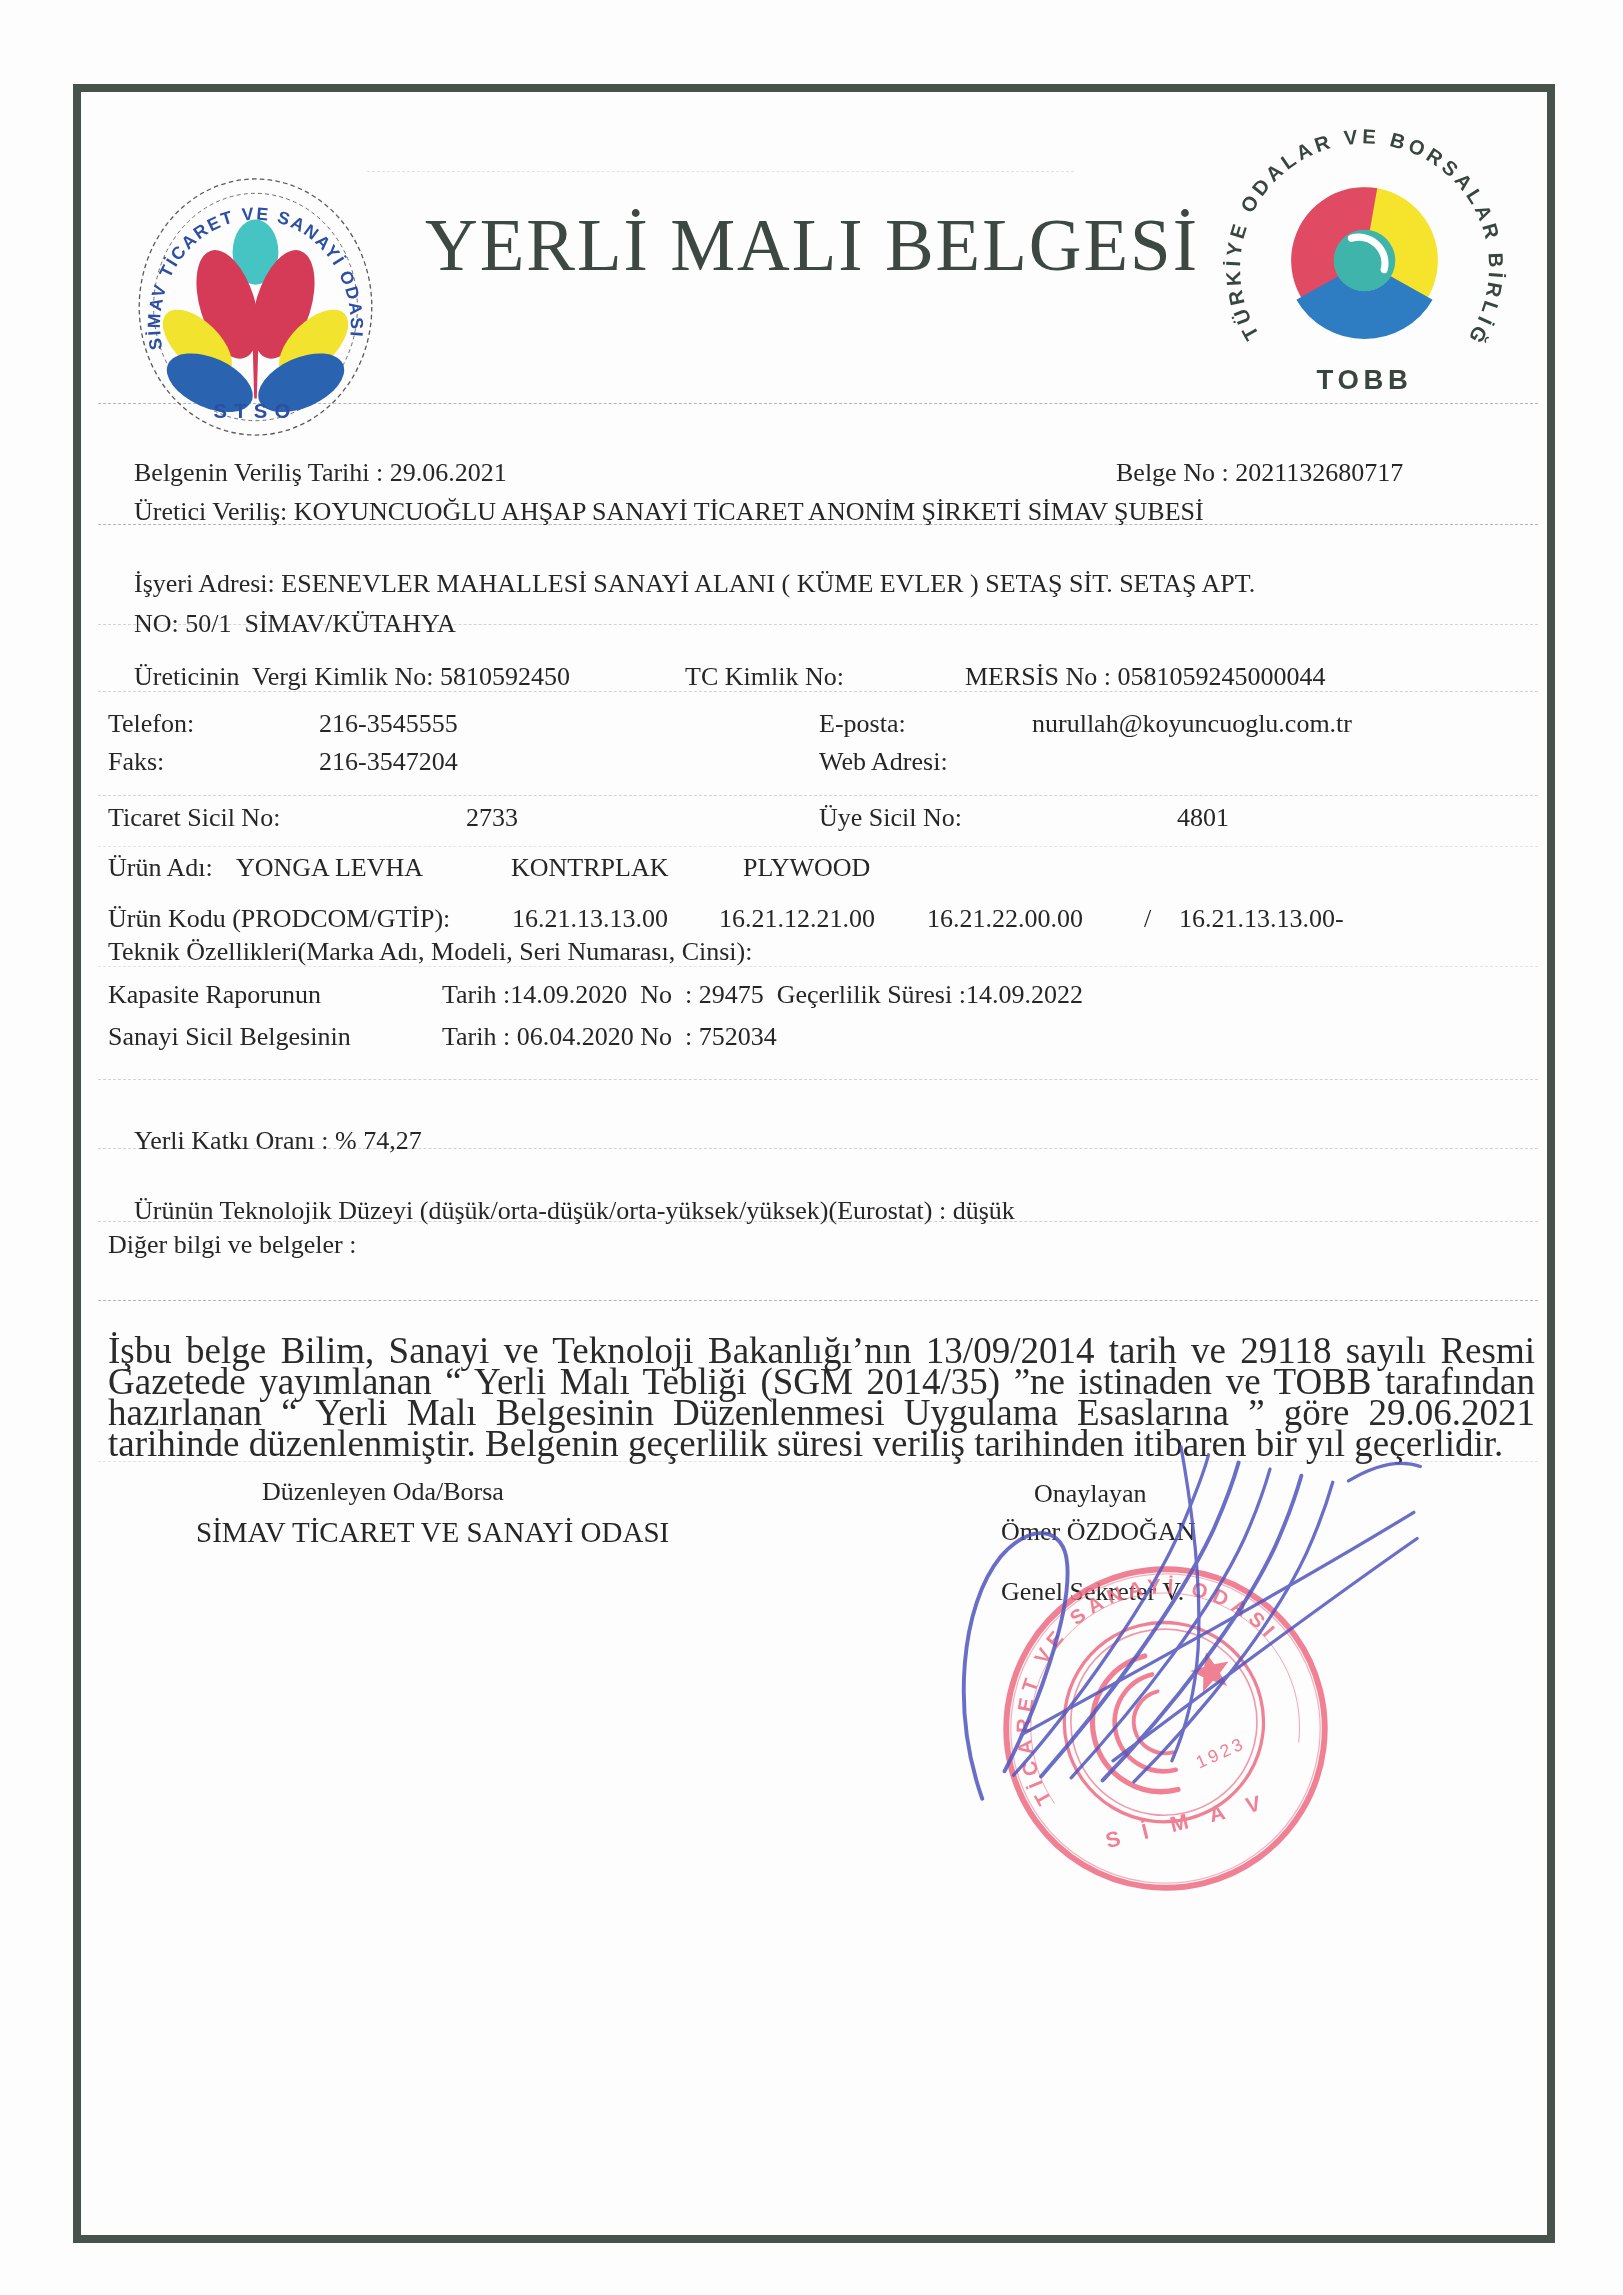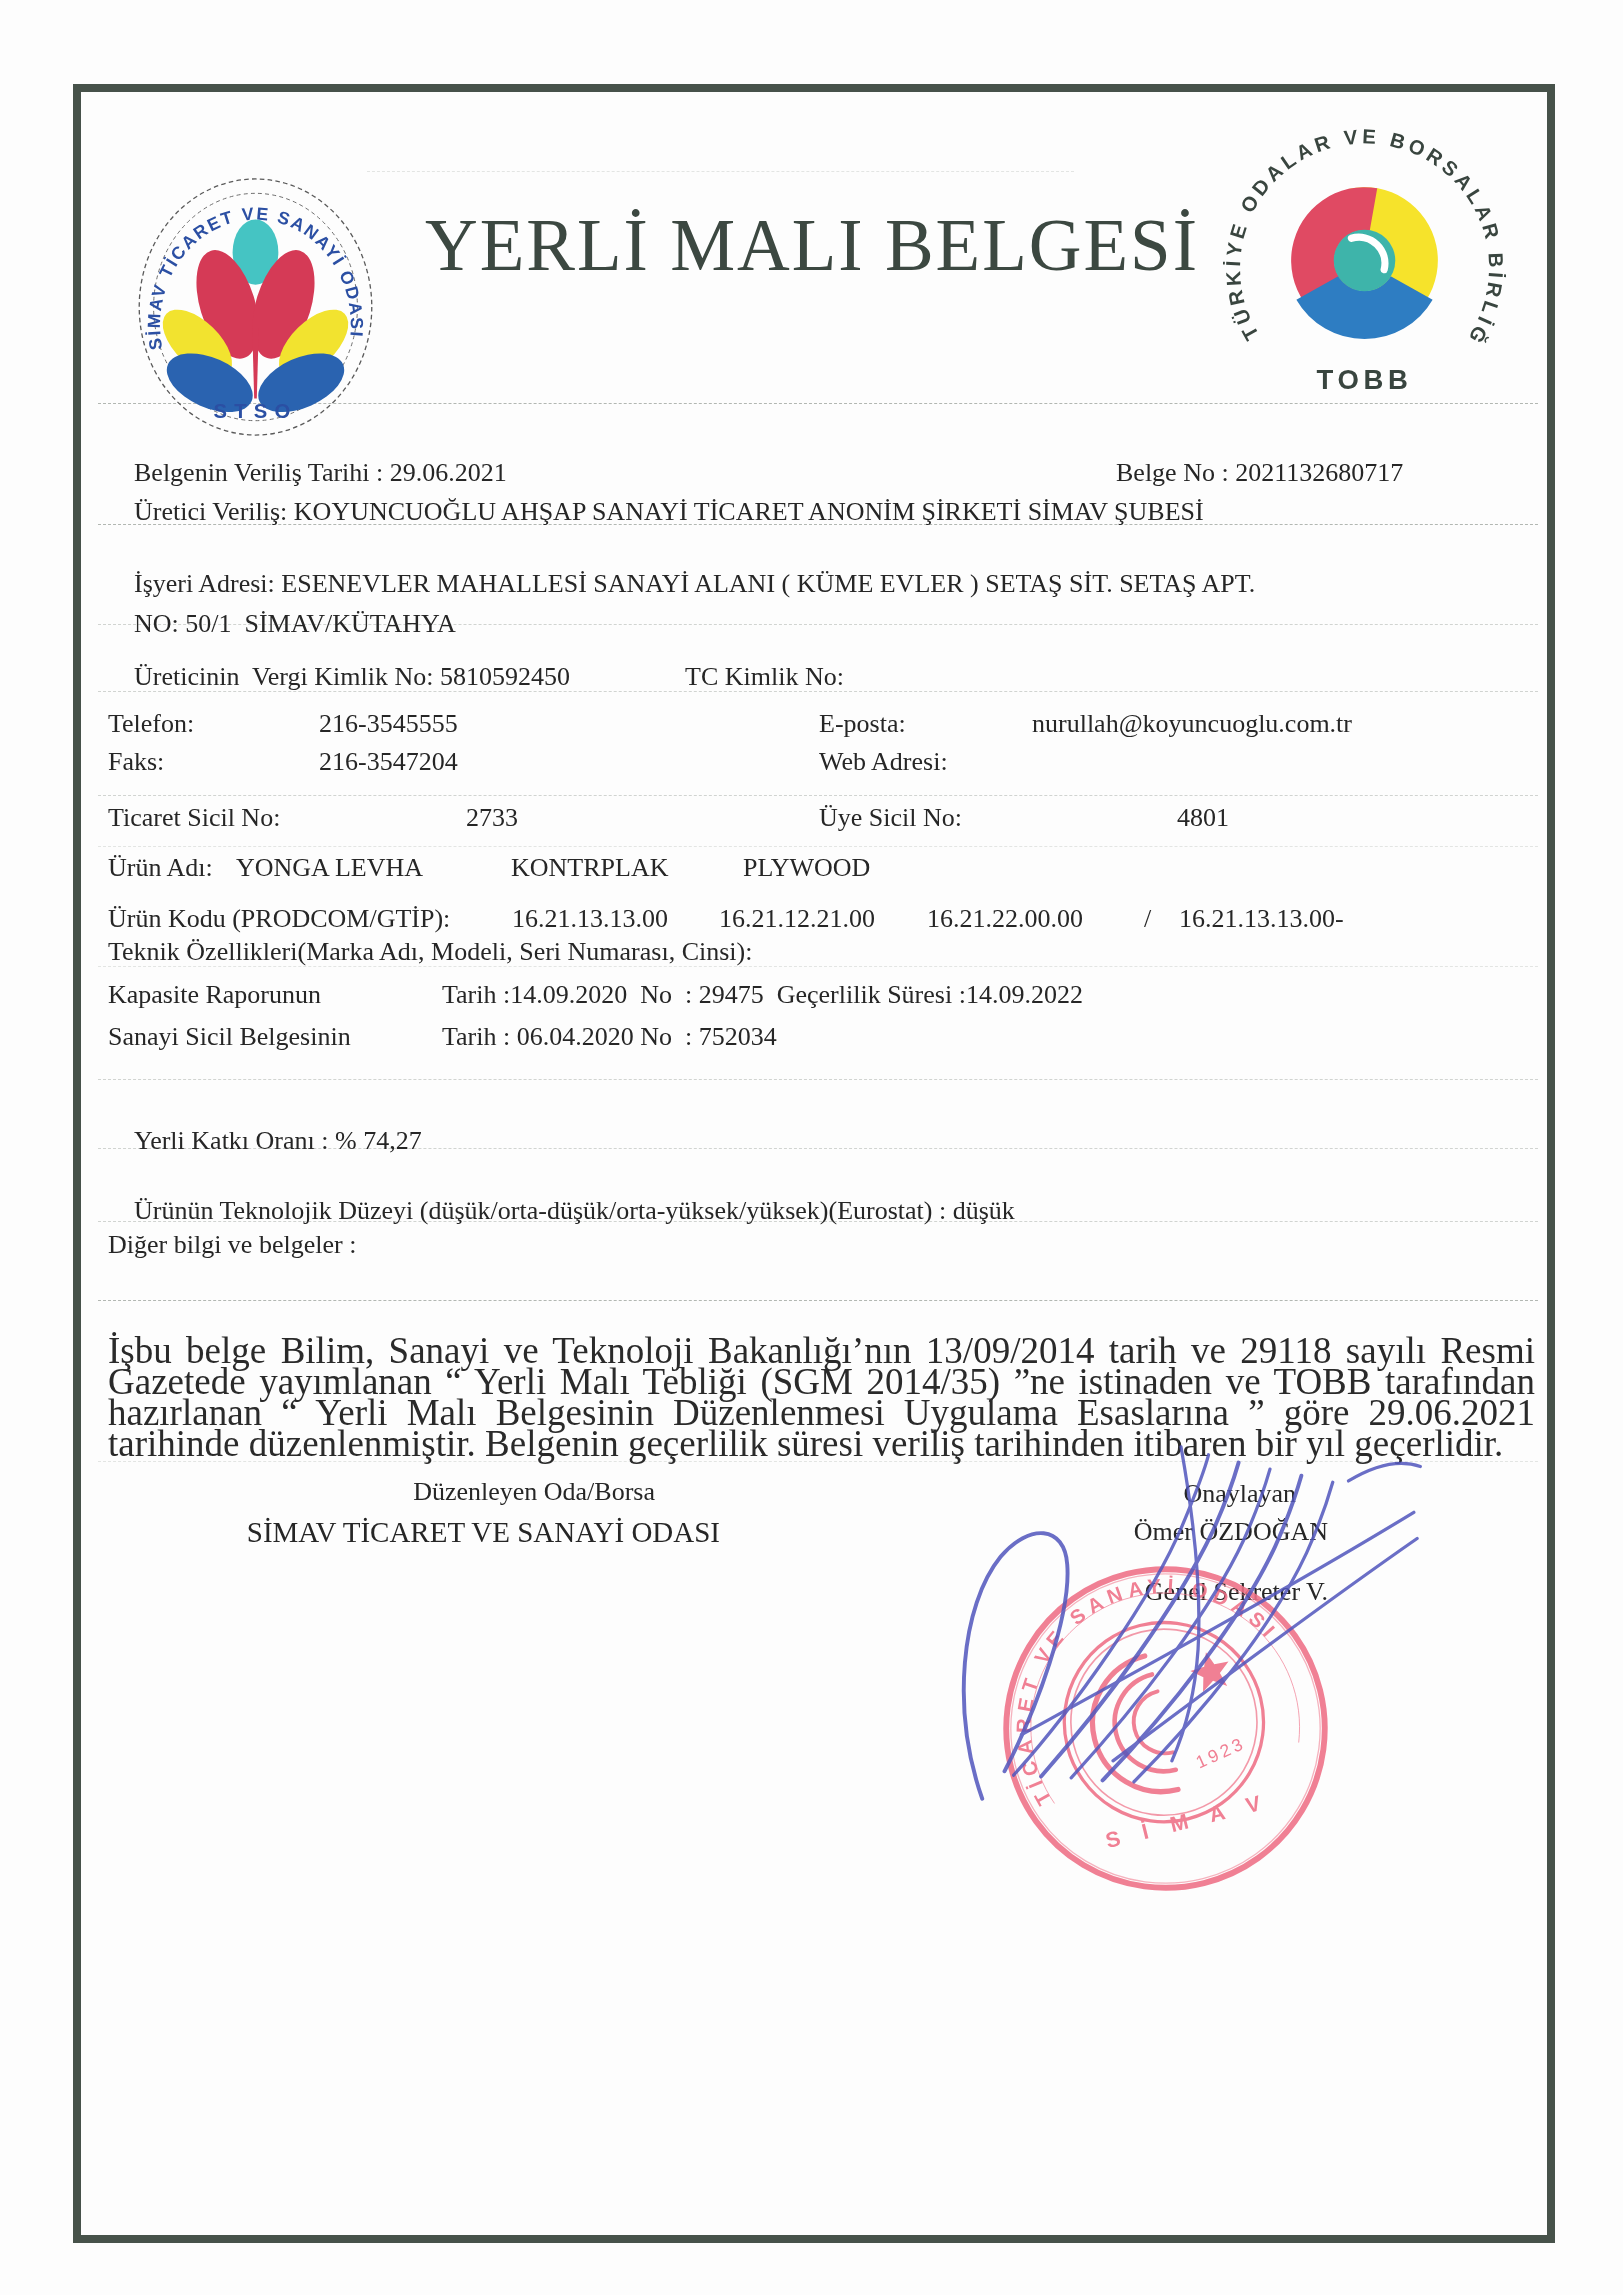"MERSİS No : 0581059245000044" div.t { html: none -> <div> <span>MERSİS No :</span> <span>0581059245000044</span> </div> }
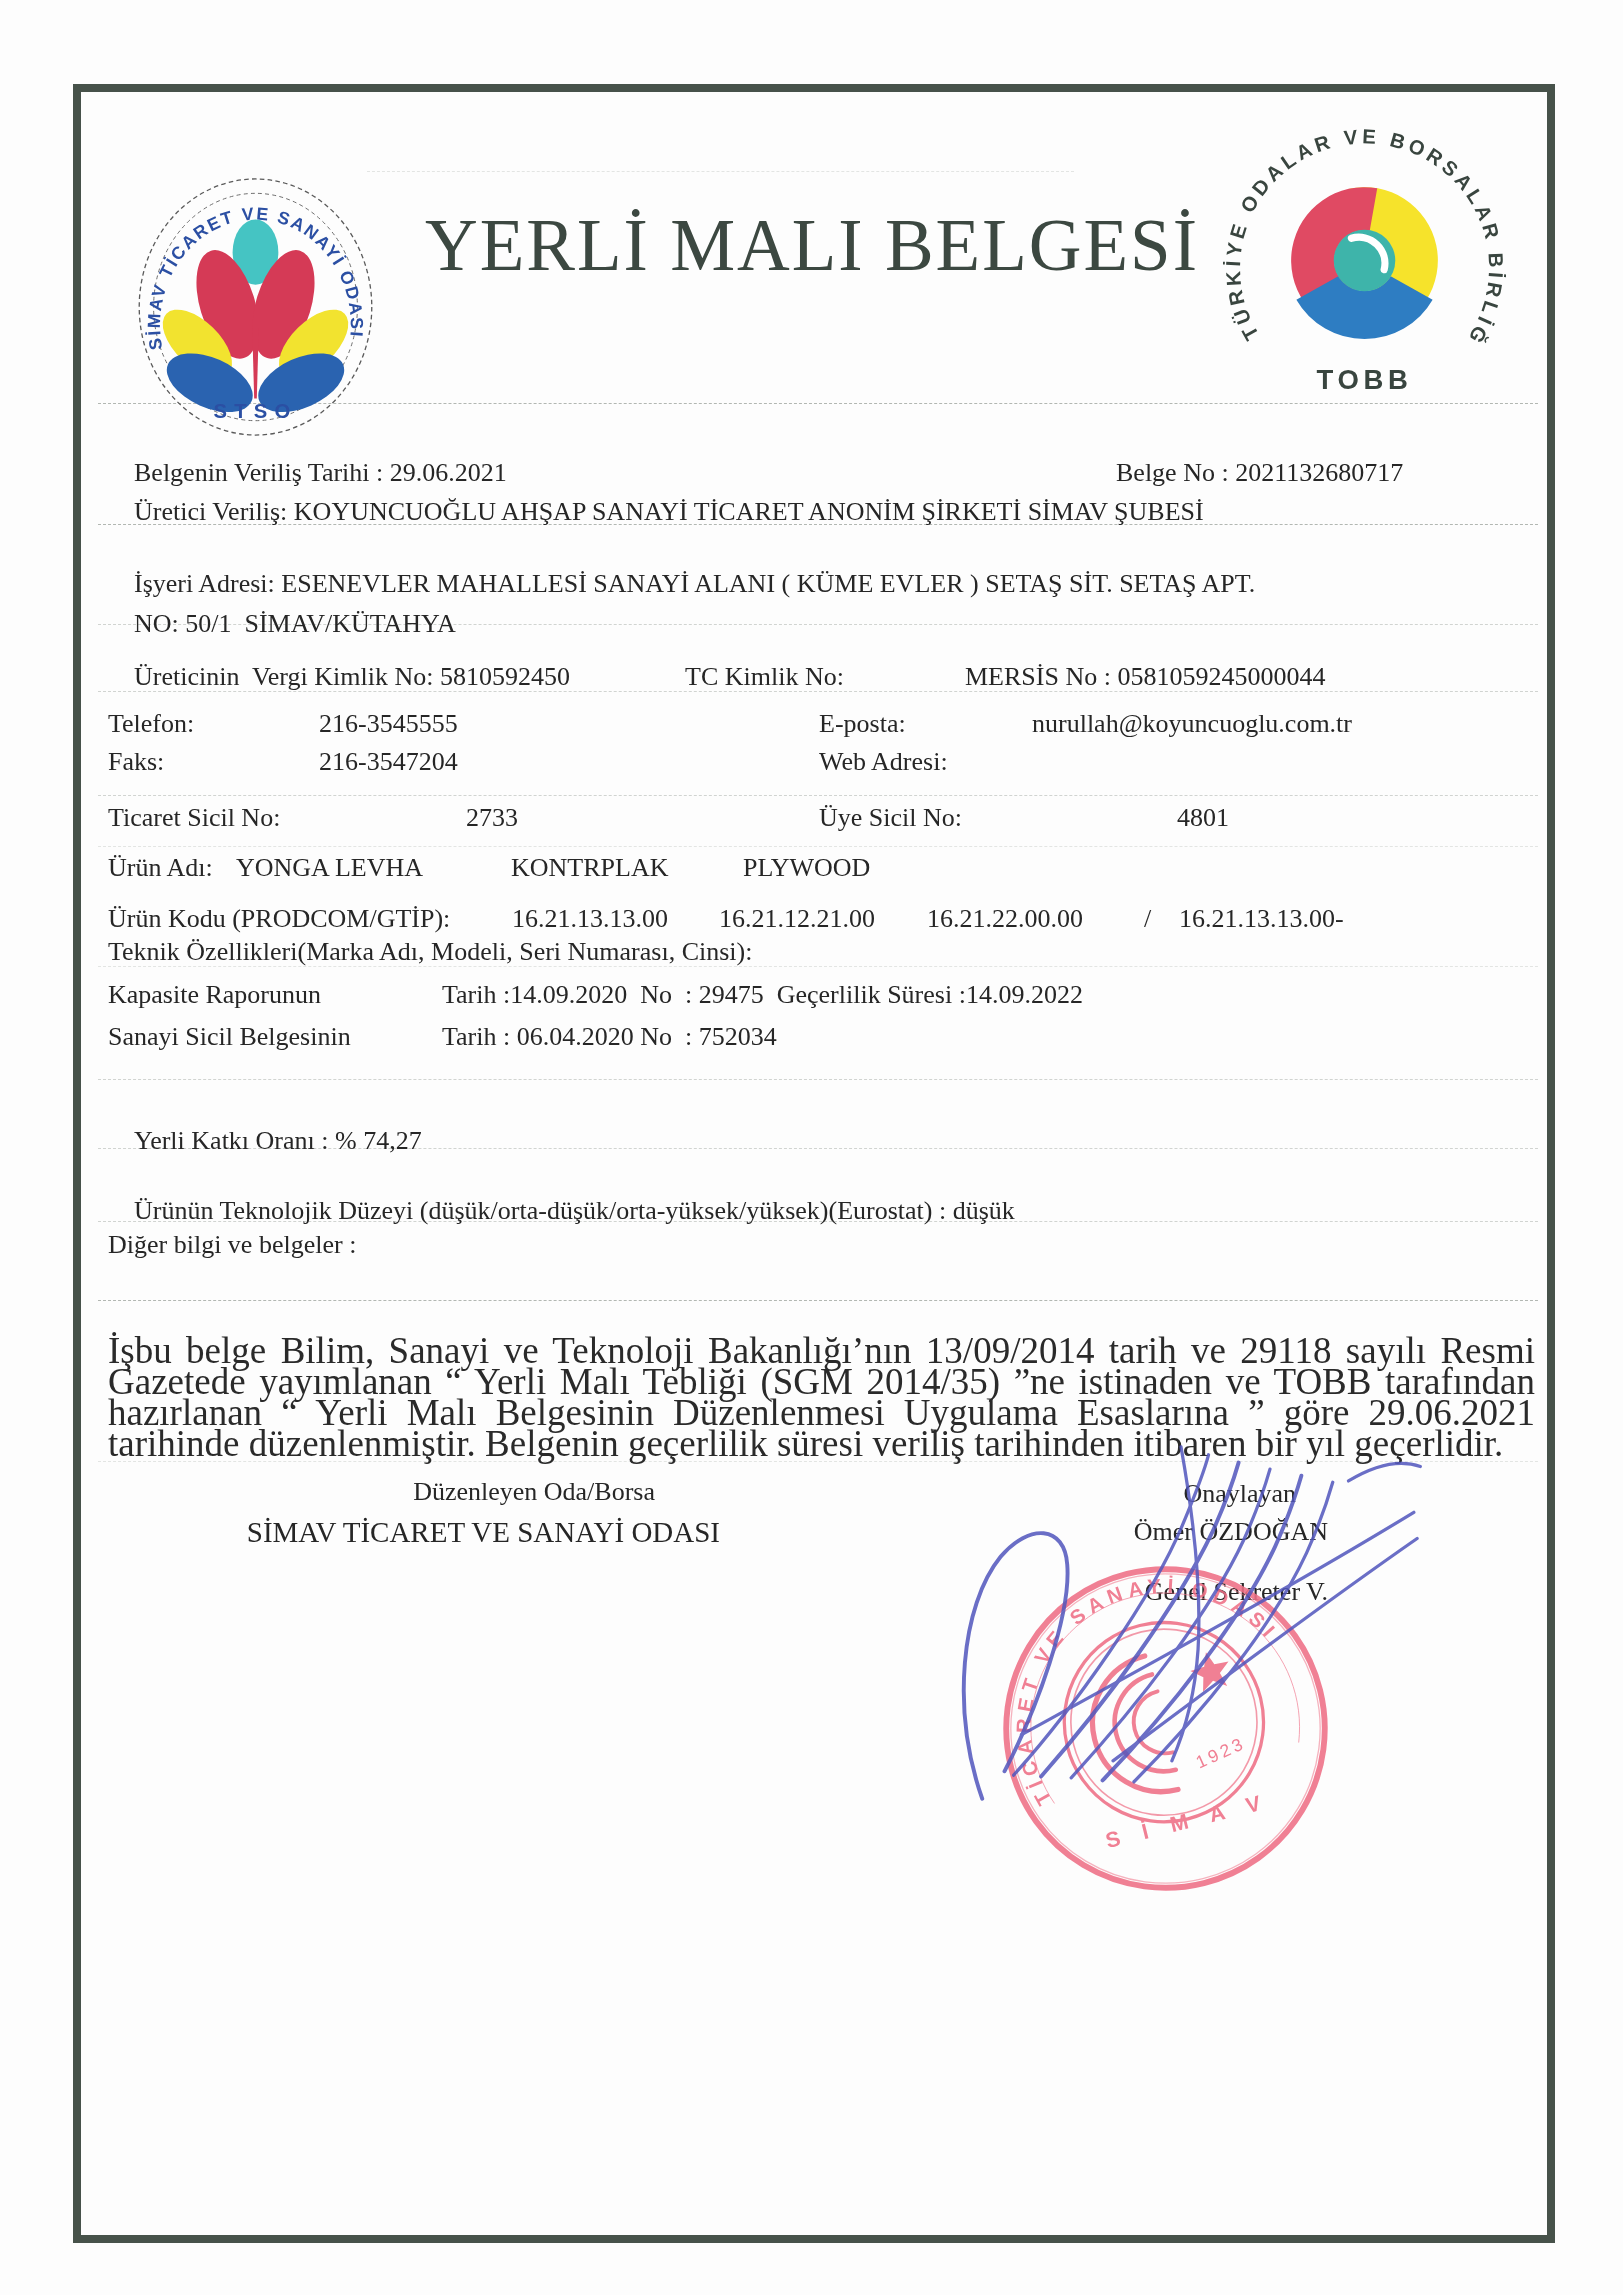"Düzenleyen Oda/Borsa" .center { text-align: right -> left }
